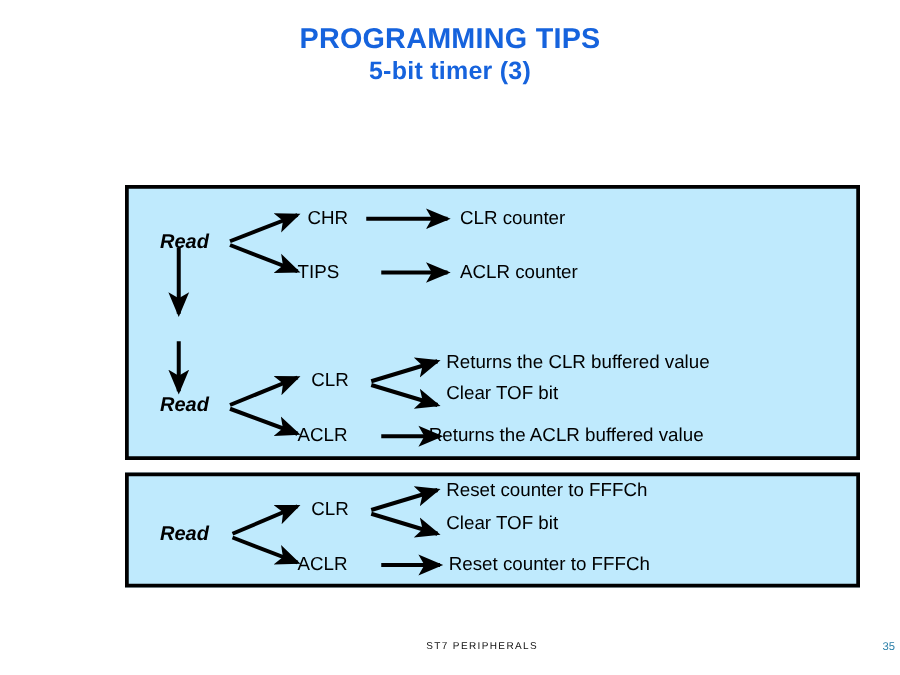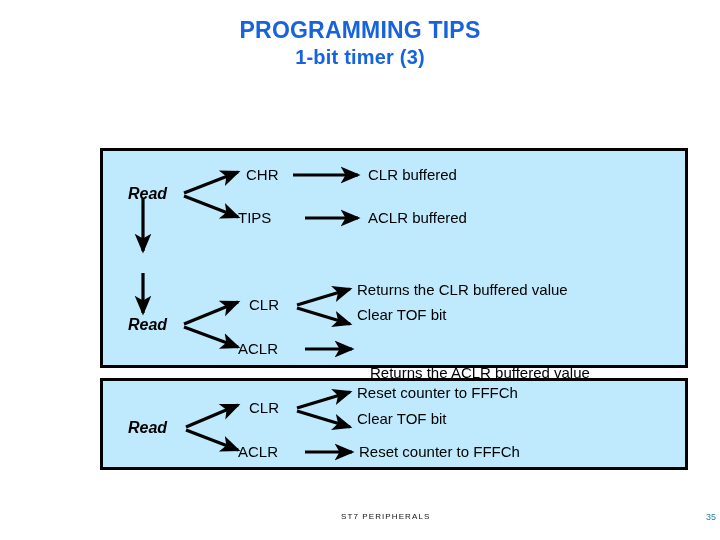"1-bit timer (3)" div.title-line2 { text: 1-bit -> 5-bit }
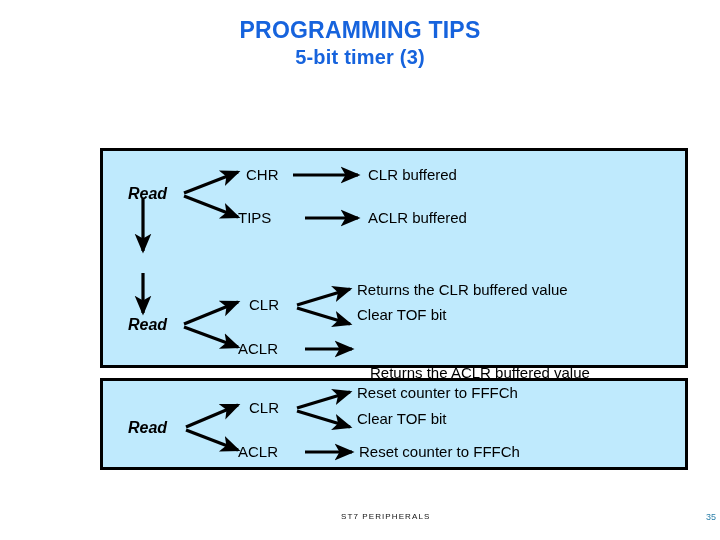"CLR buffered" div.node { text: buffered -> counter }
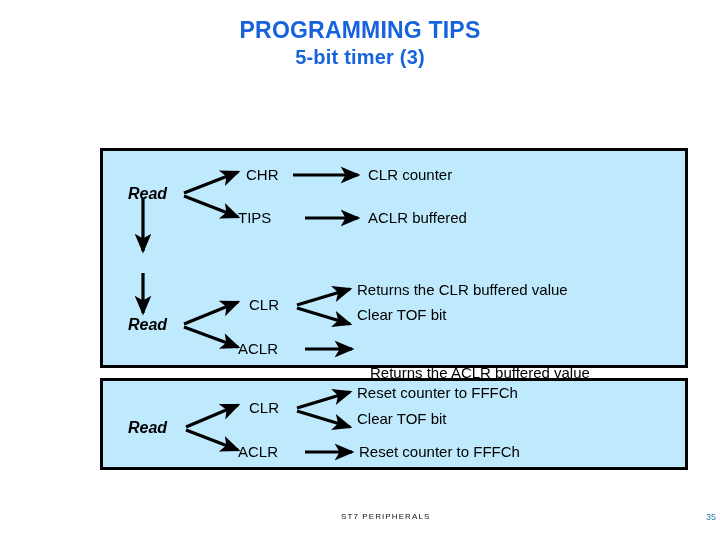"ACLR buffered" div.node { text: buffered -> counter }
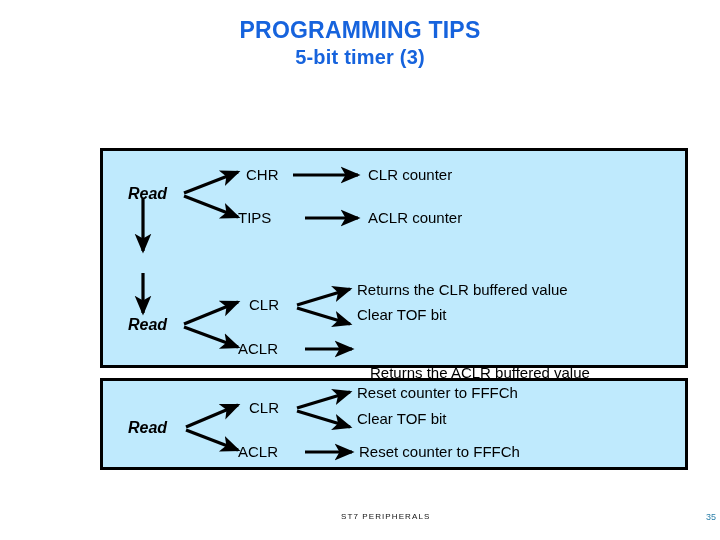"Returns the ACLR buffered value" div.node { left: 370px -> 343px; margin-top: 24px -> none }
